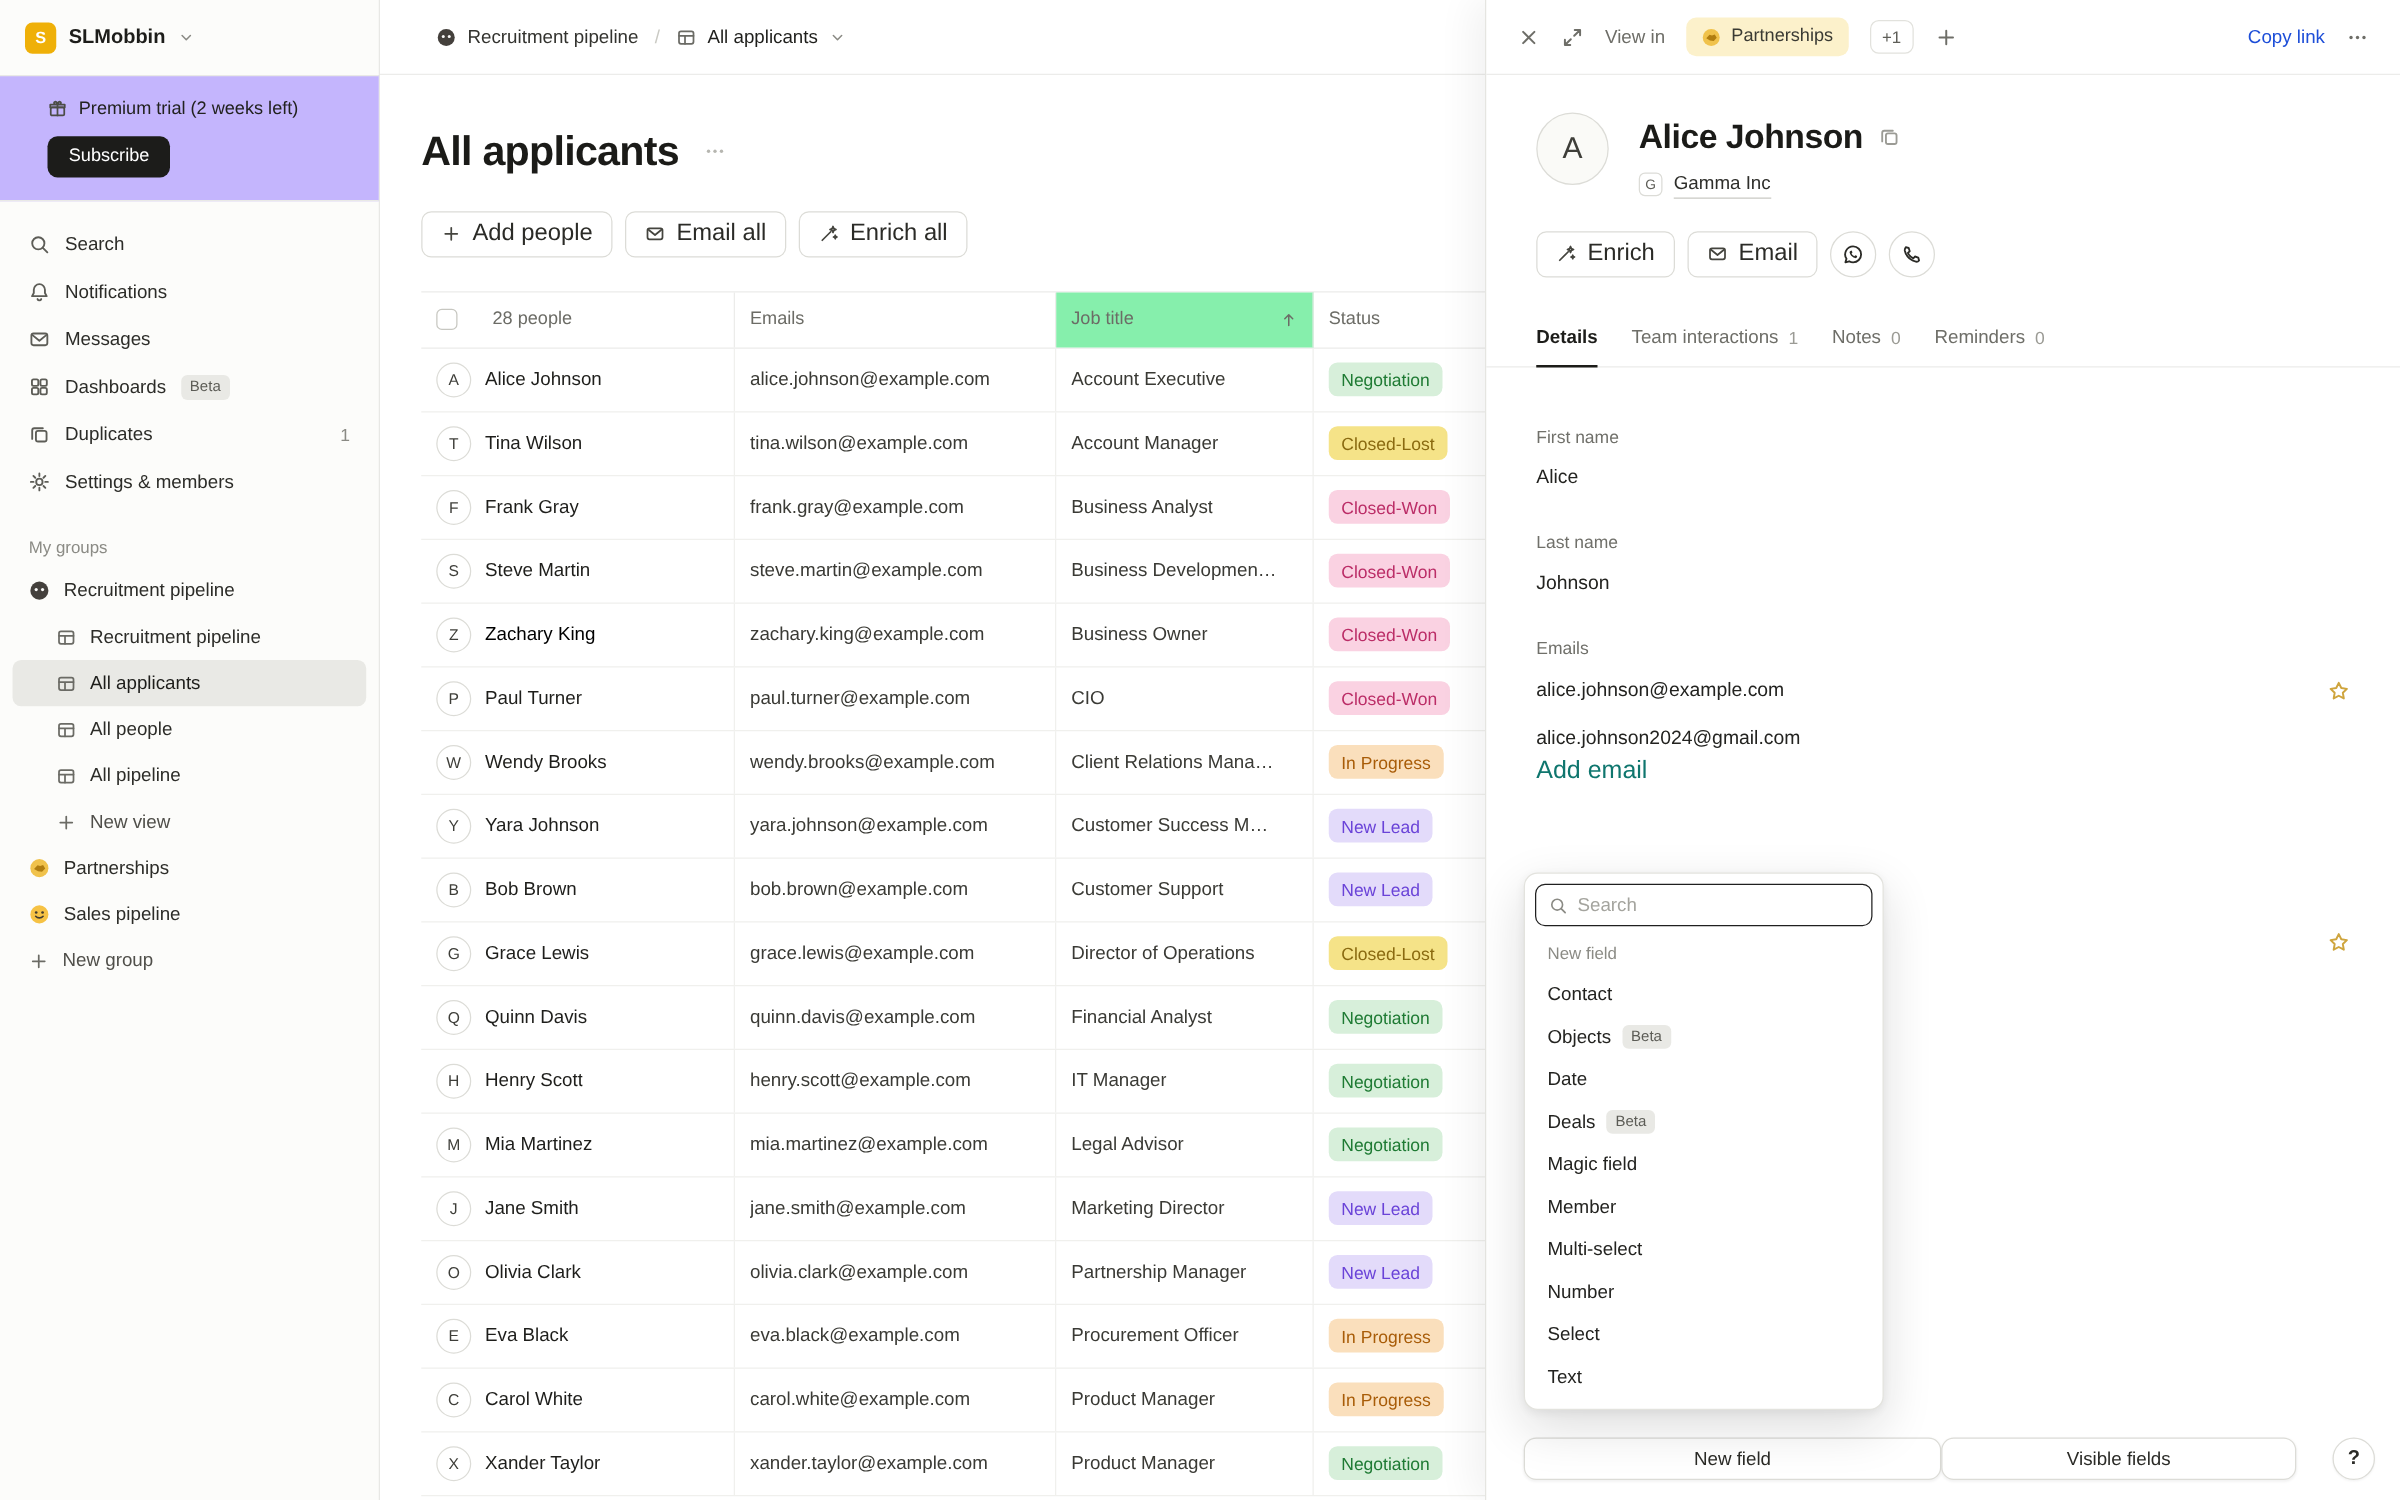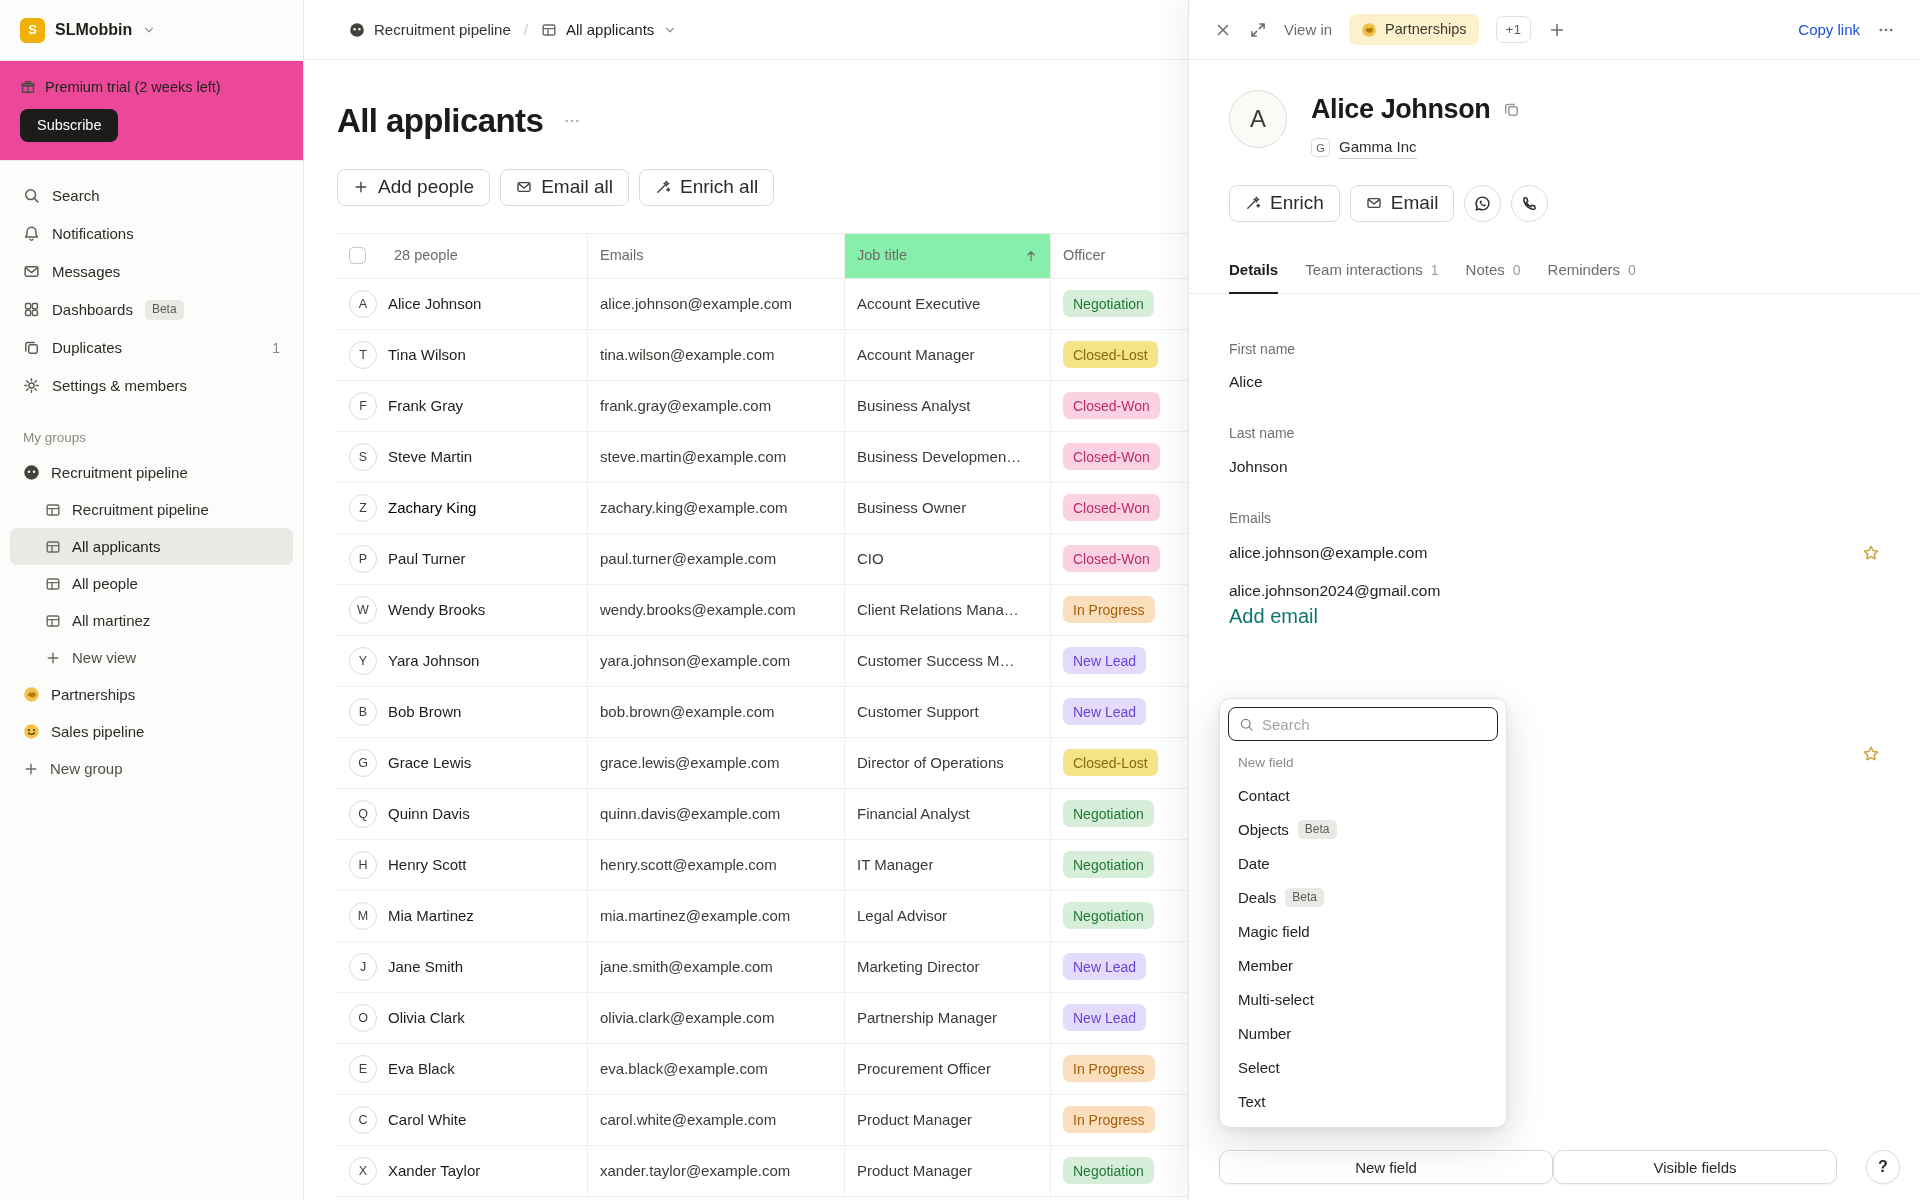"Premium trial (2 weeks left)" .trial-card { background: #ec4899 -> #c4b5fd; padding: 17px 20px 18px -> 17px 38px 18px }
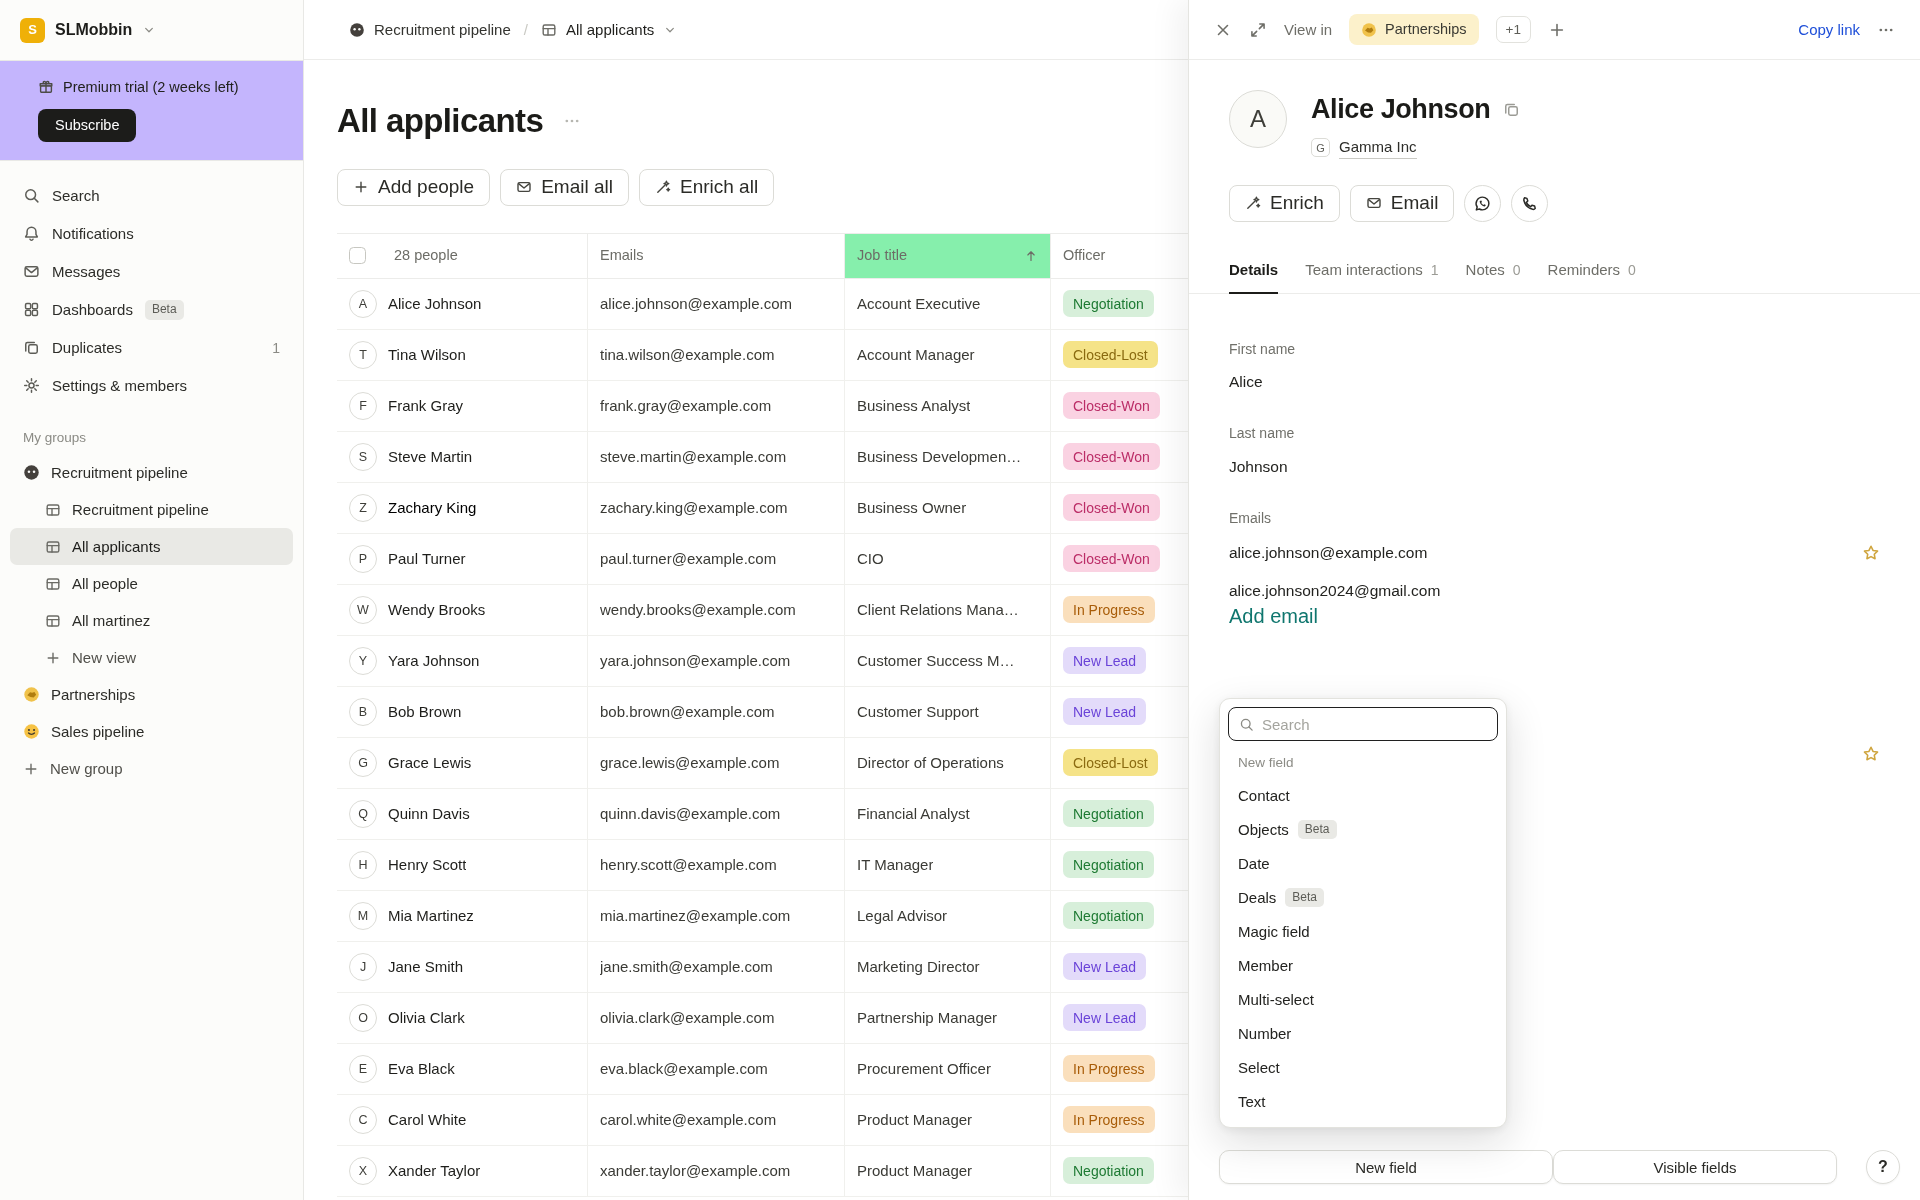"Officer" span { text: Officer -> Status }
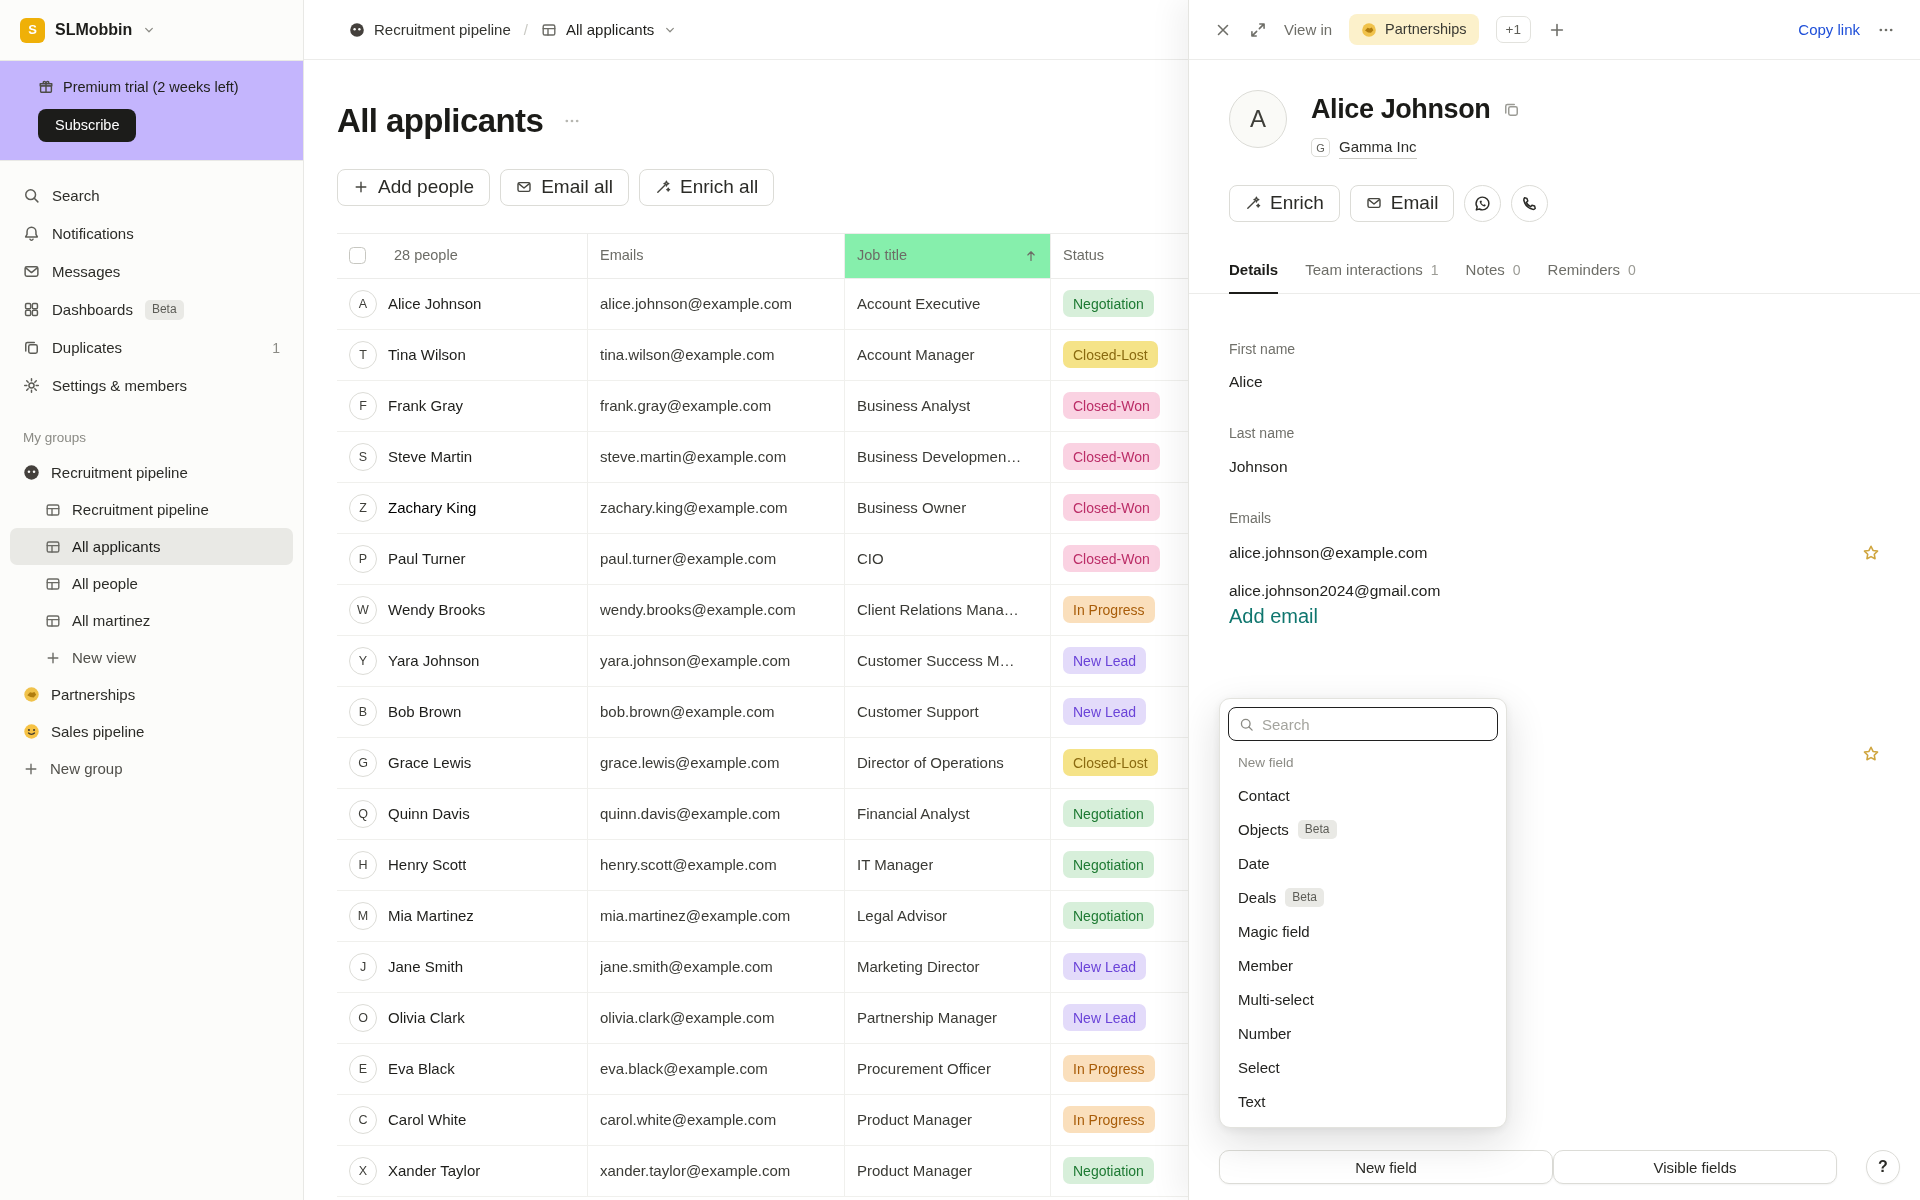"All martinez" span { text: martinez -> pipeline }
